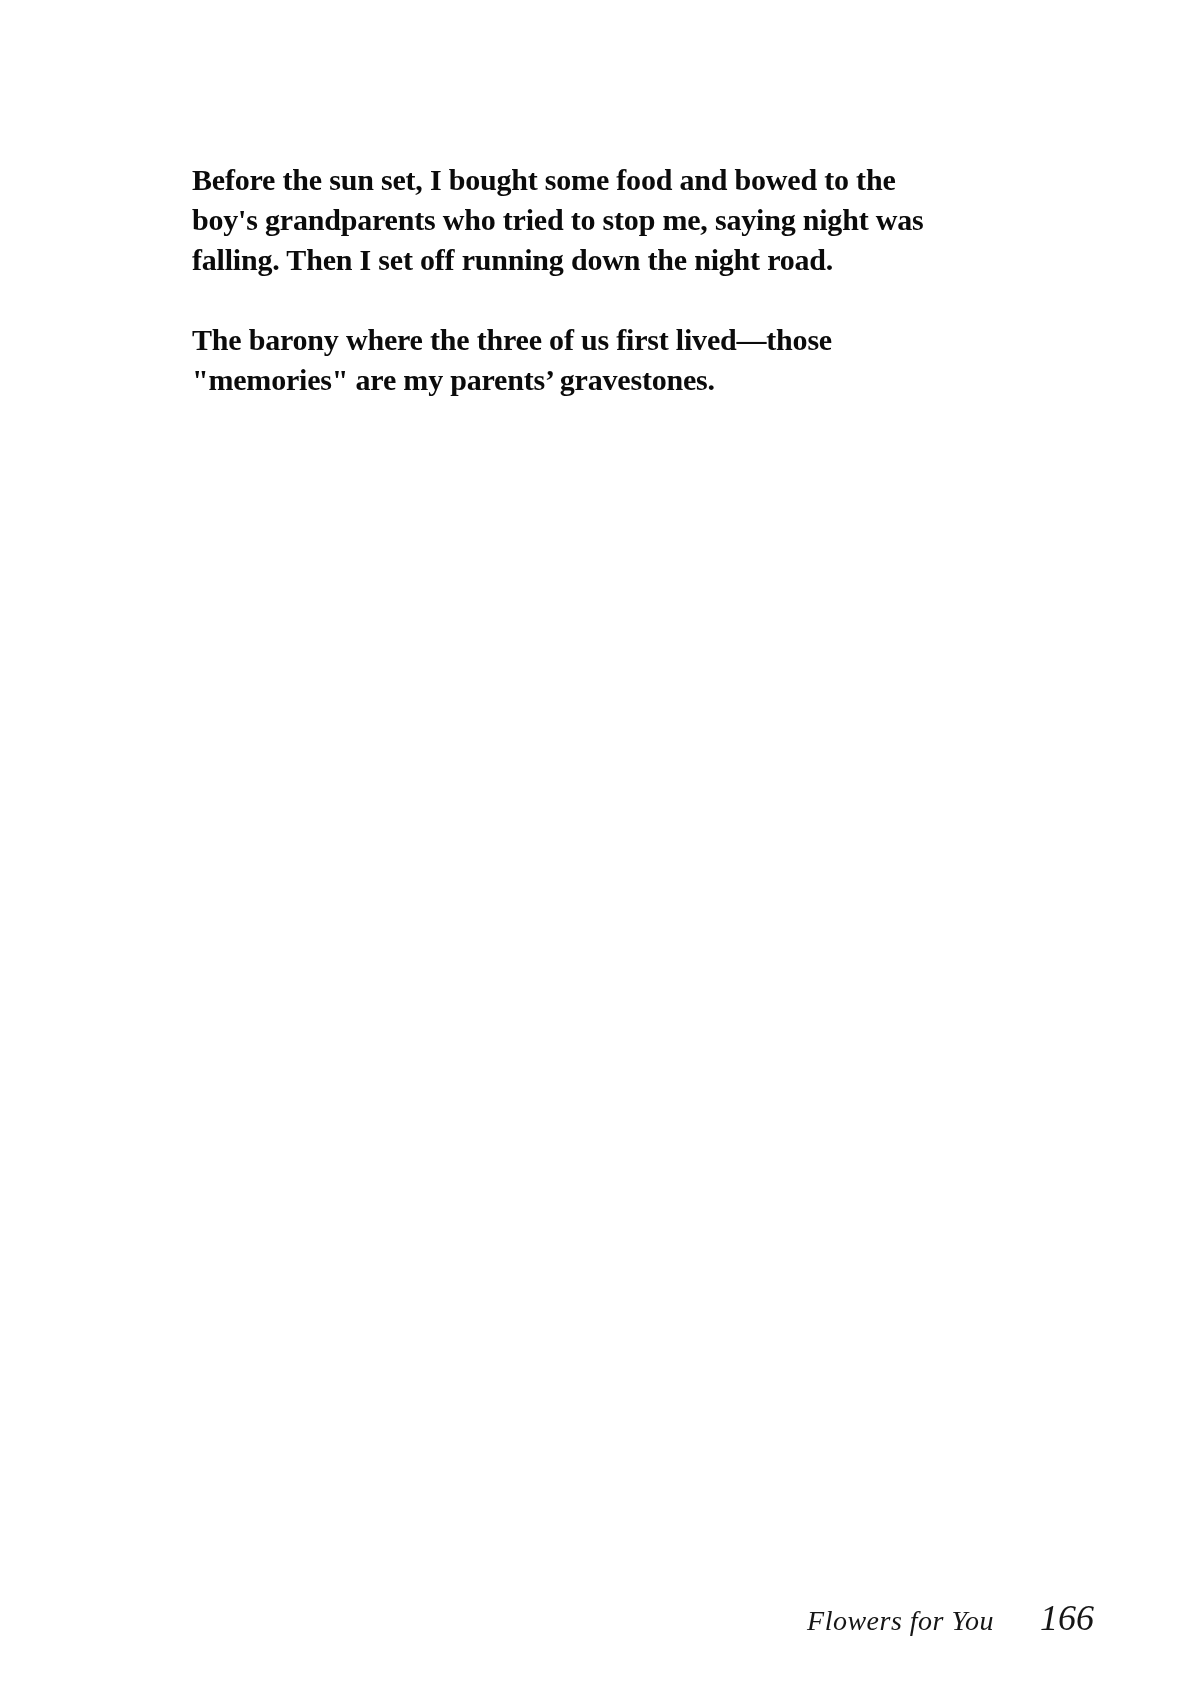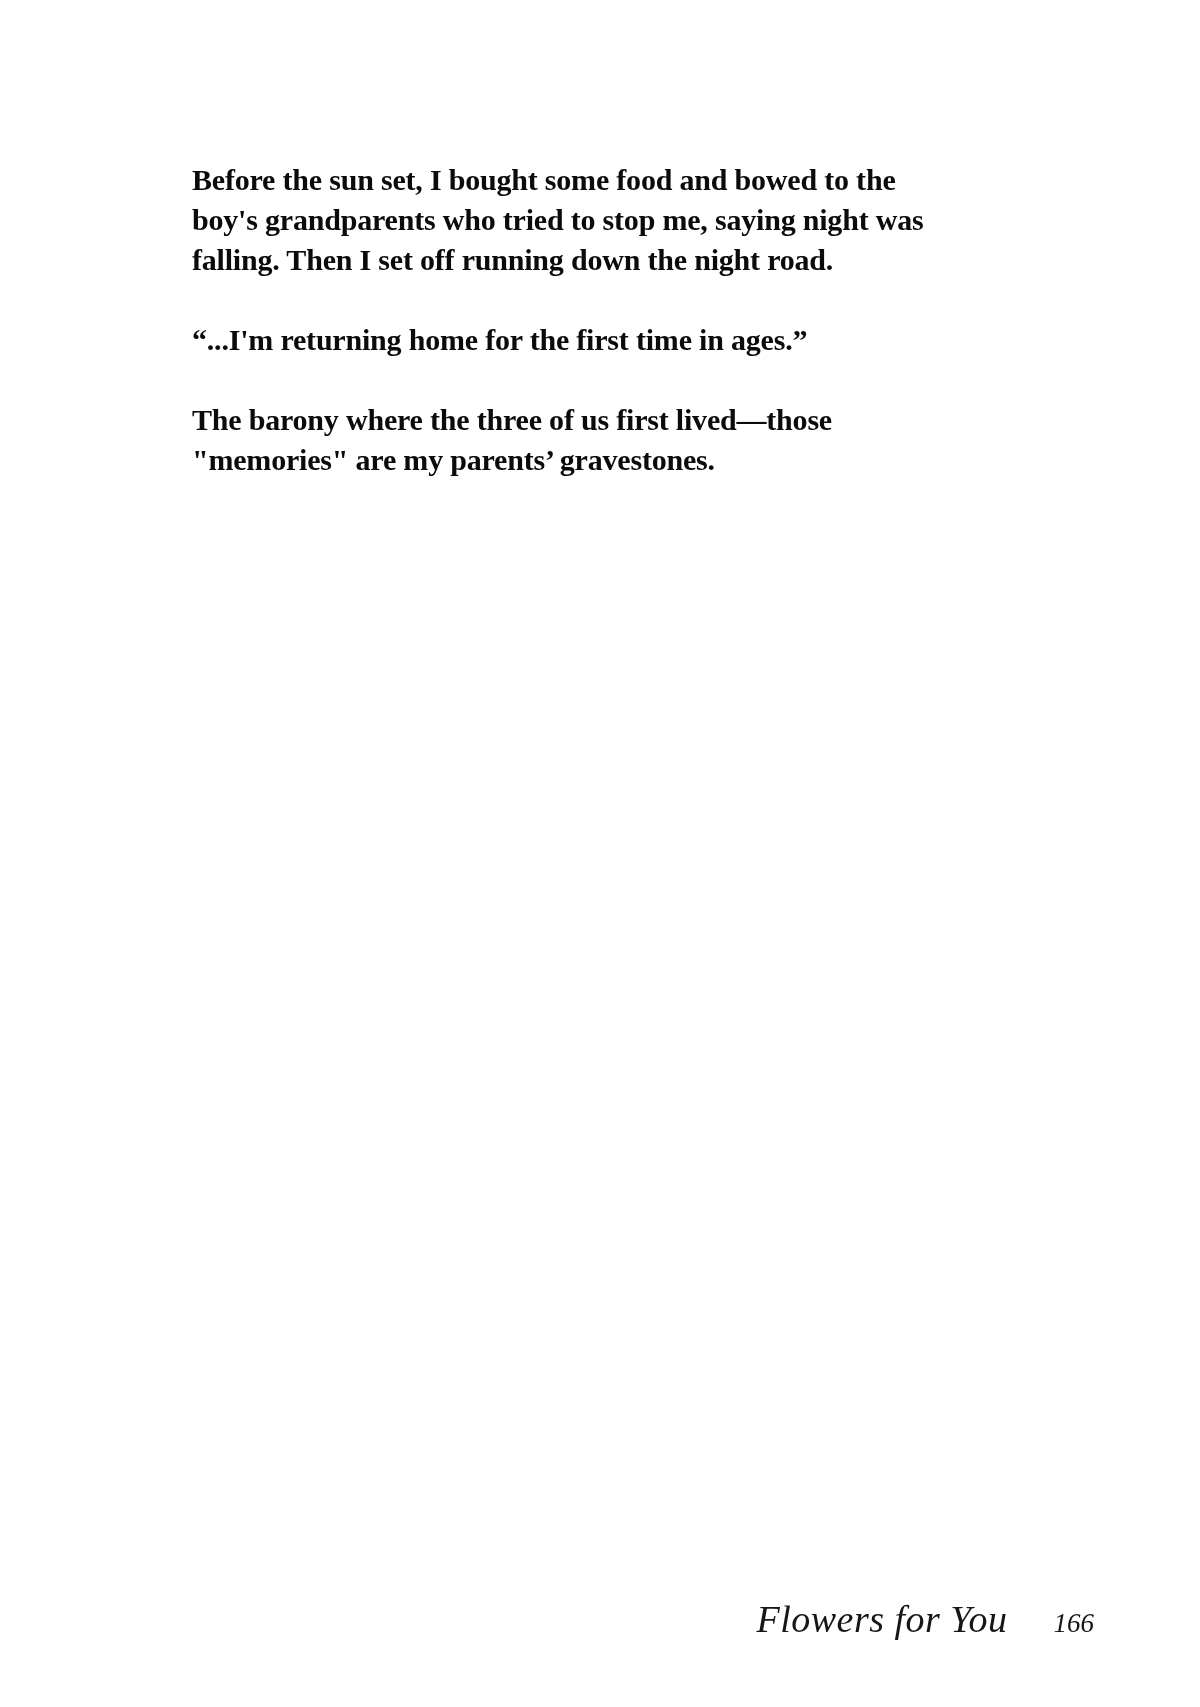"“...I'm returning home for the" p { html: <p>“...I'm returning home for the first time in ages.”</p> -> none }
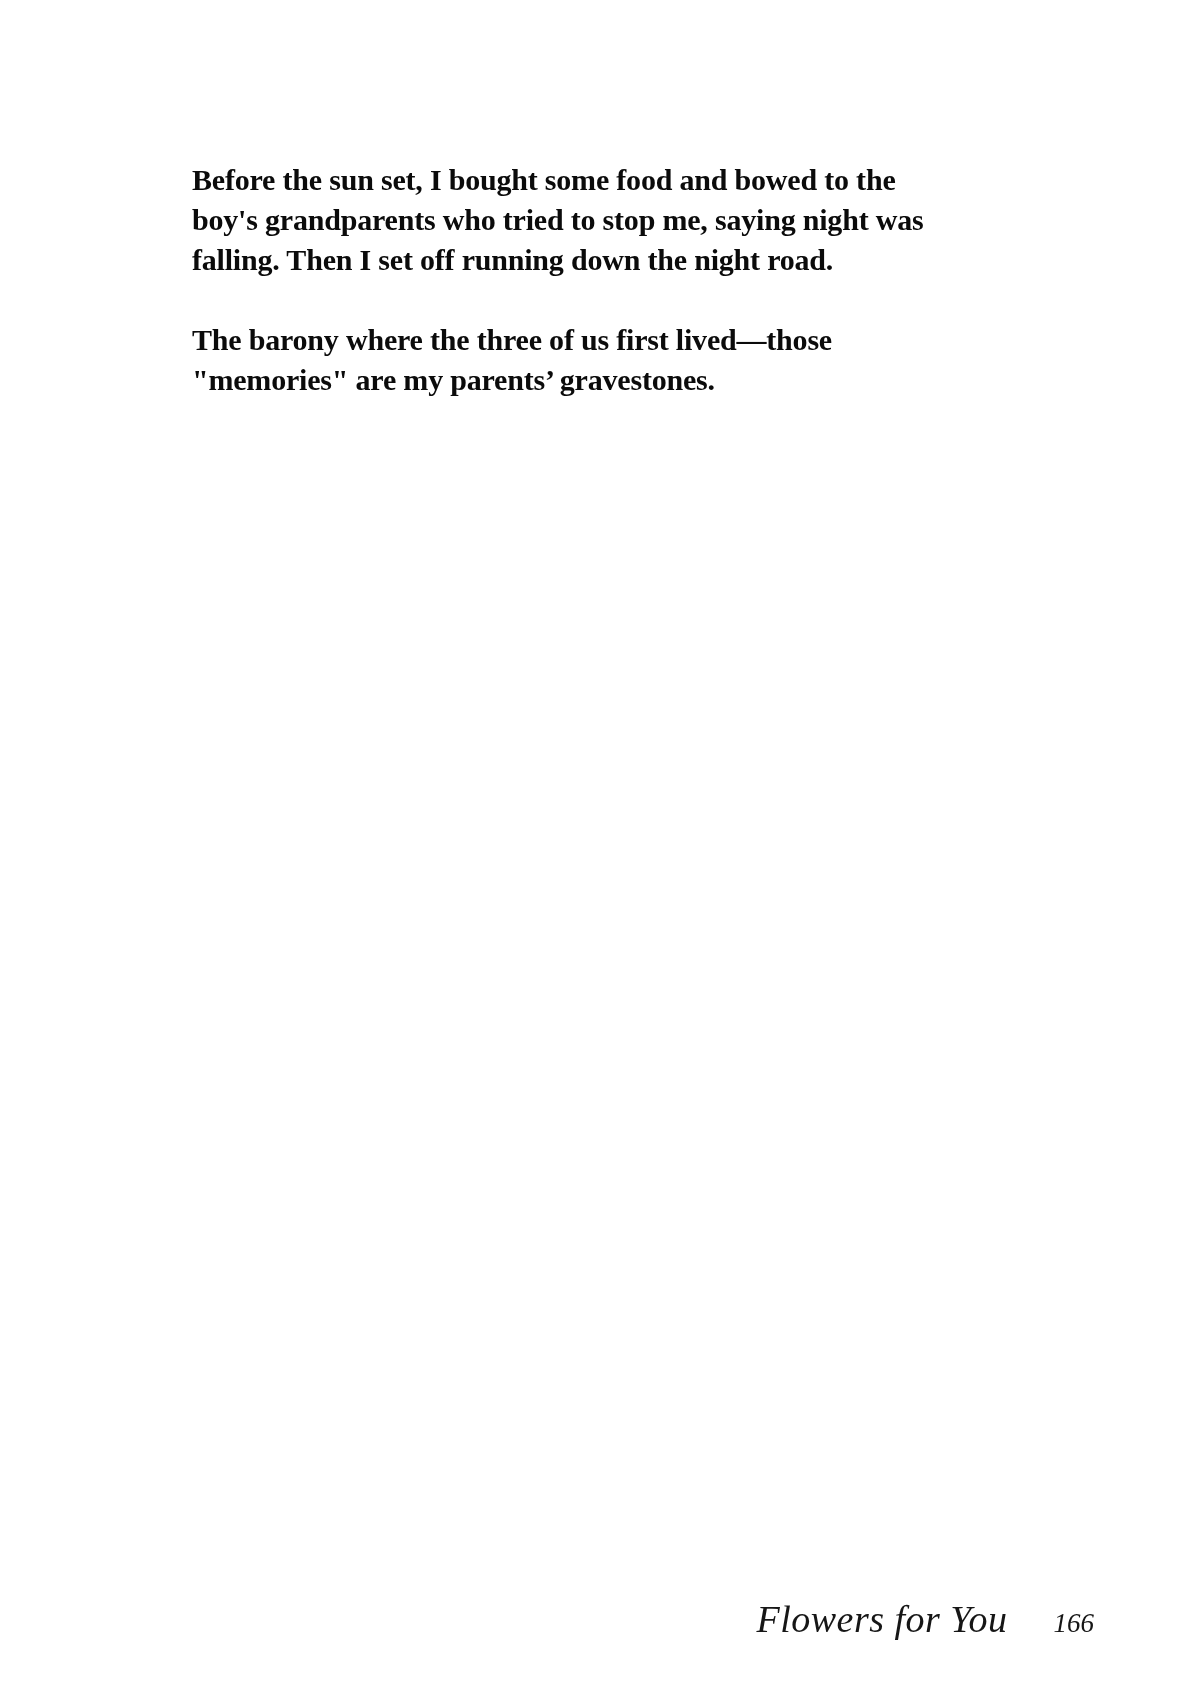"Flowers for You" .footer .book-title { font-size: 38px -> 28px }
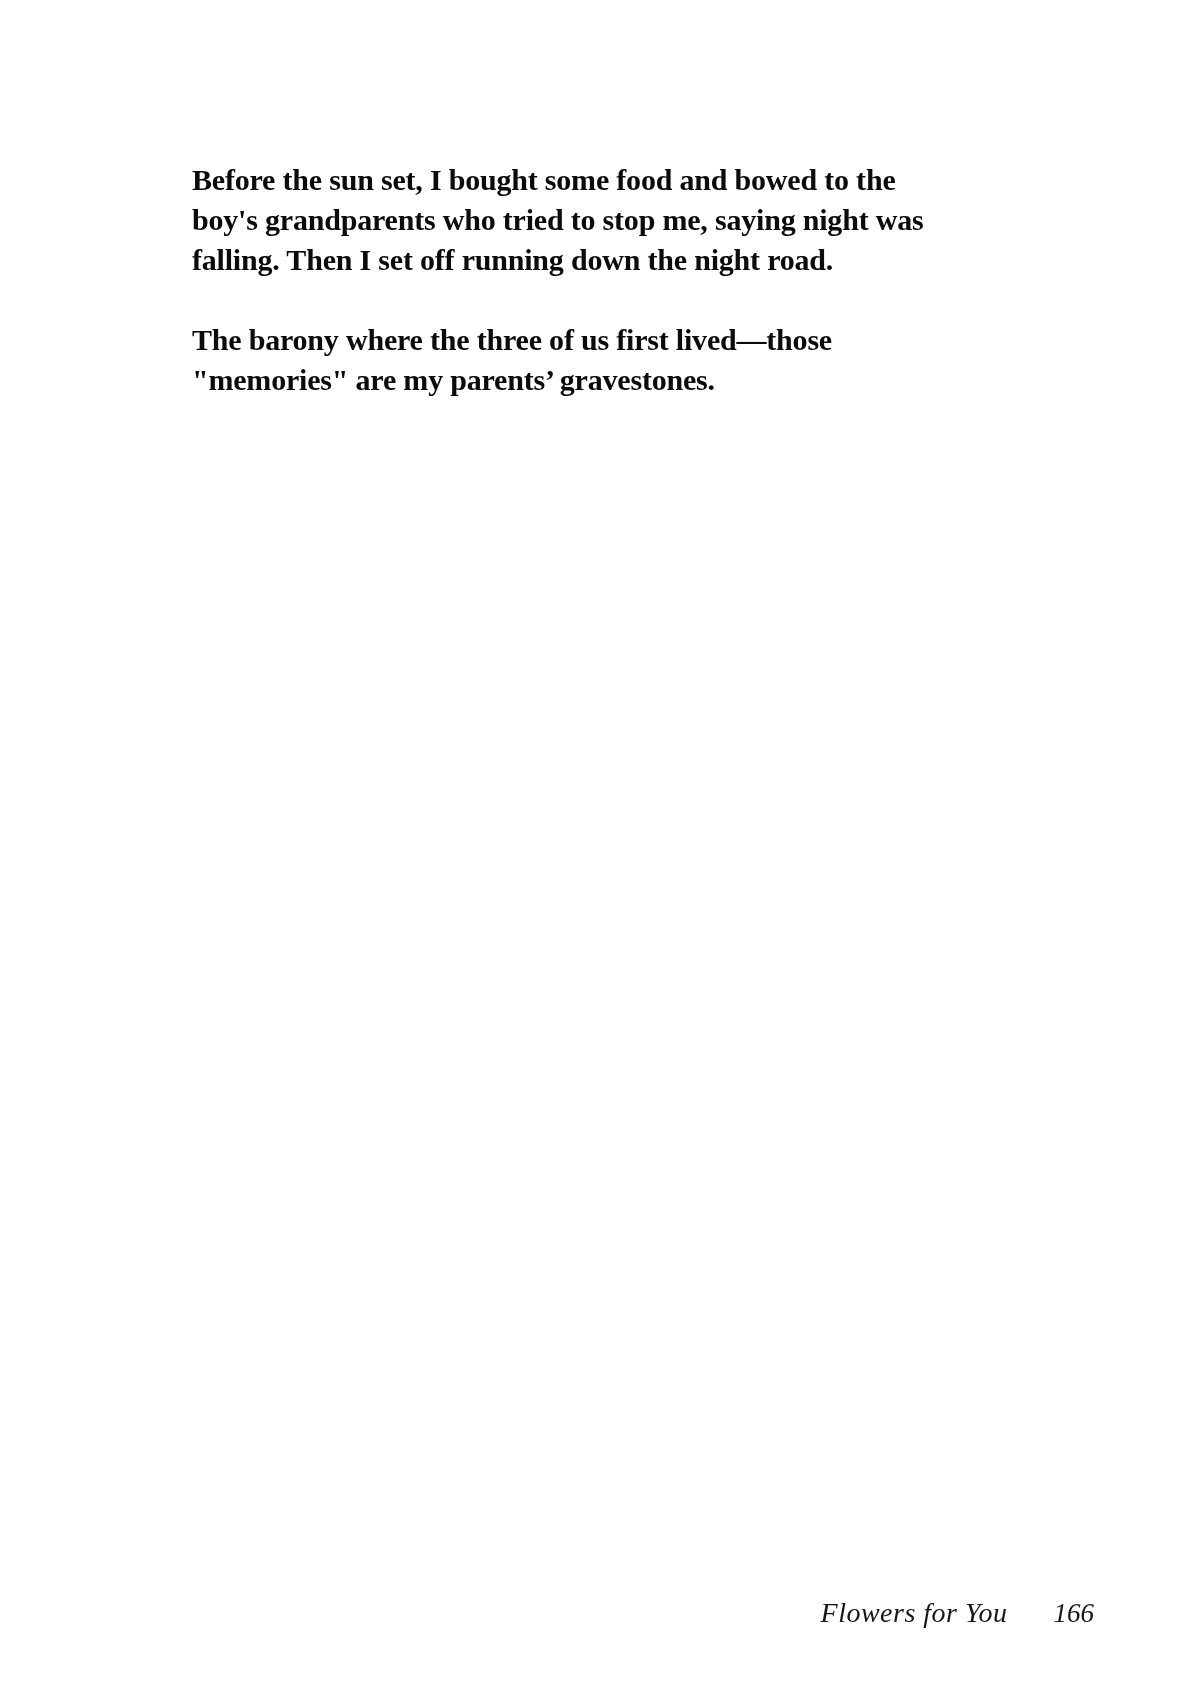"166" .footer .page-number { font-size: 27px -> 36px }
